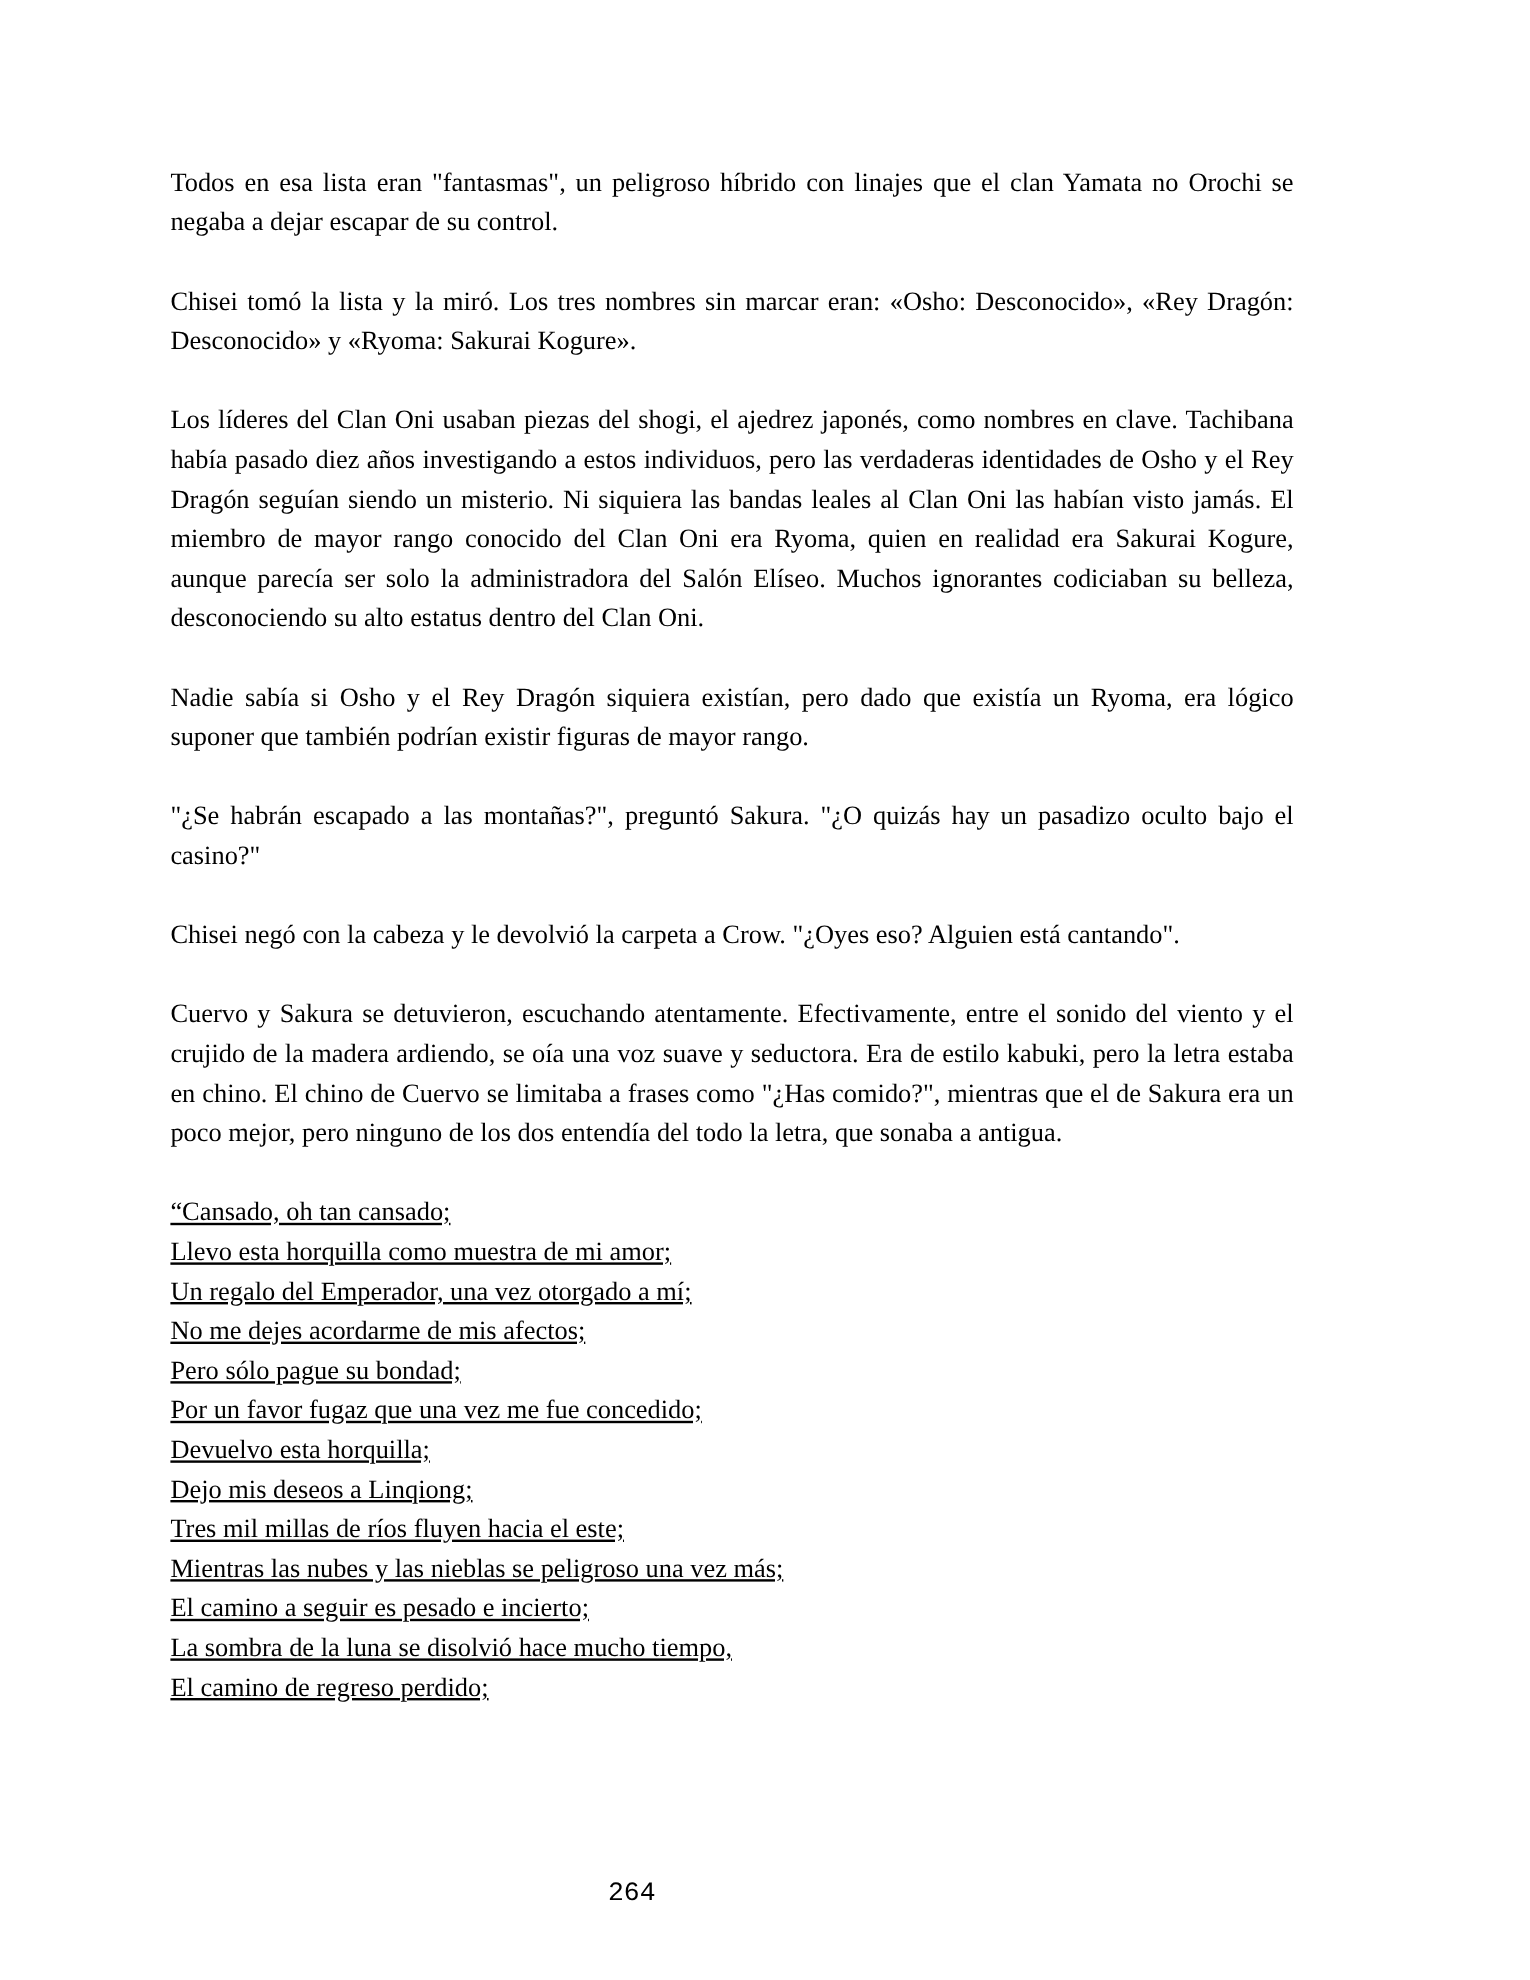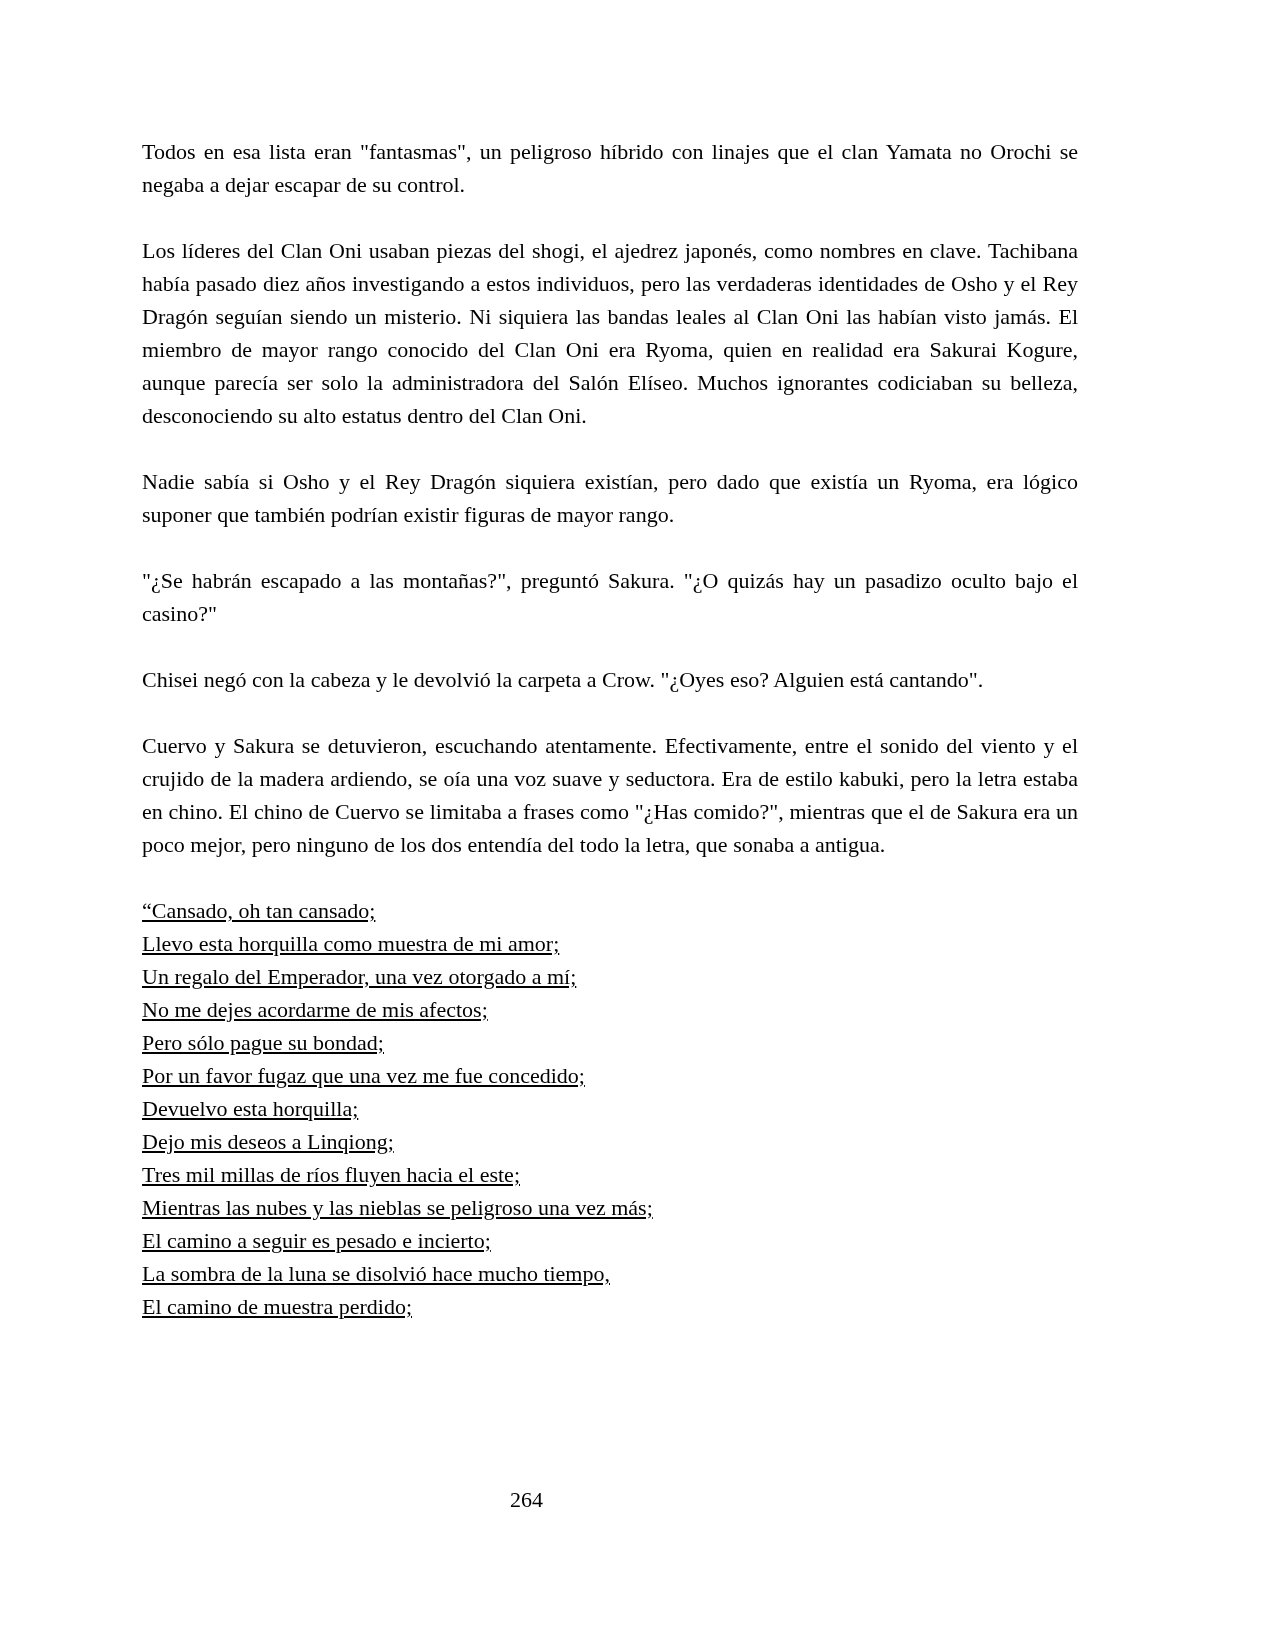"Chisei tomó la lista y" p.para { html: none -> <p>Chisei tomó la lista y la miró. Los tres nombres sin marcar eran: «Osho: Desconocido», «Rey Dragón: Desconocido» y «Ryoma: Sakurai Kogure».</p> }
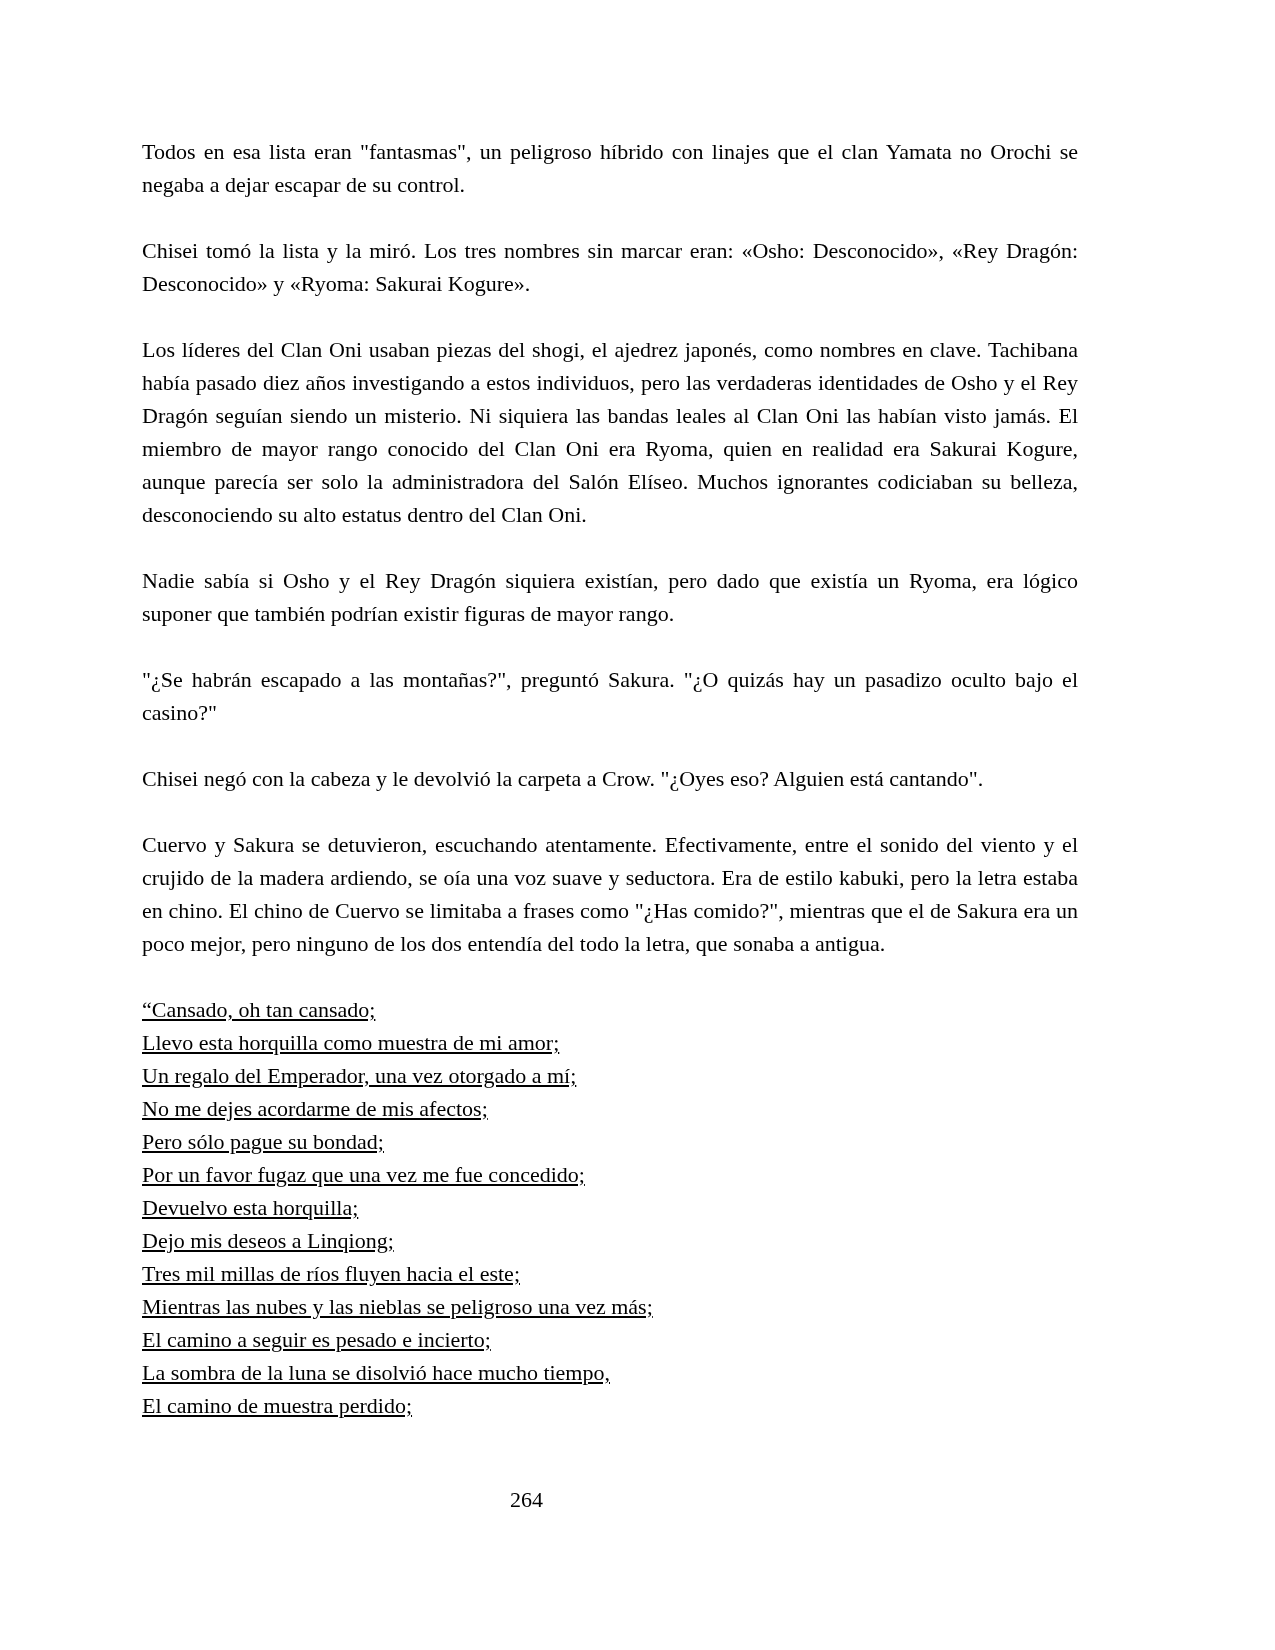"El camino de muestra perdido;" div.poem-line { text: muestra -> regreso }
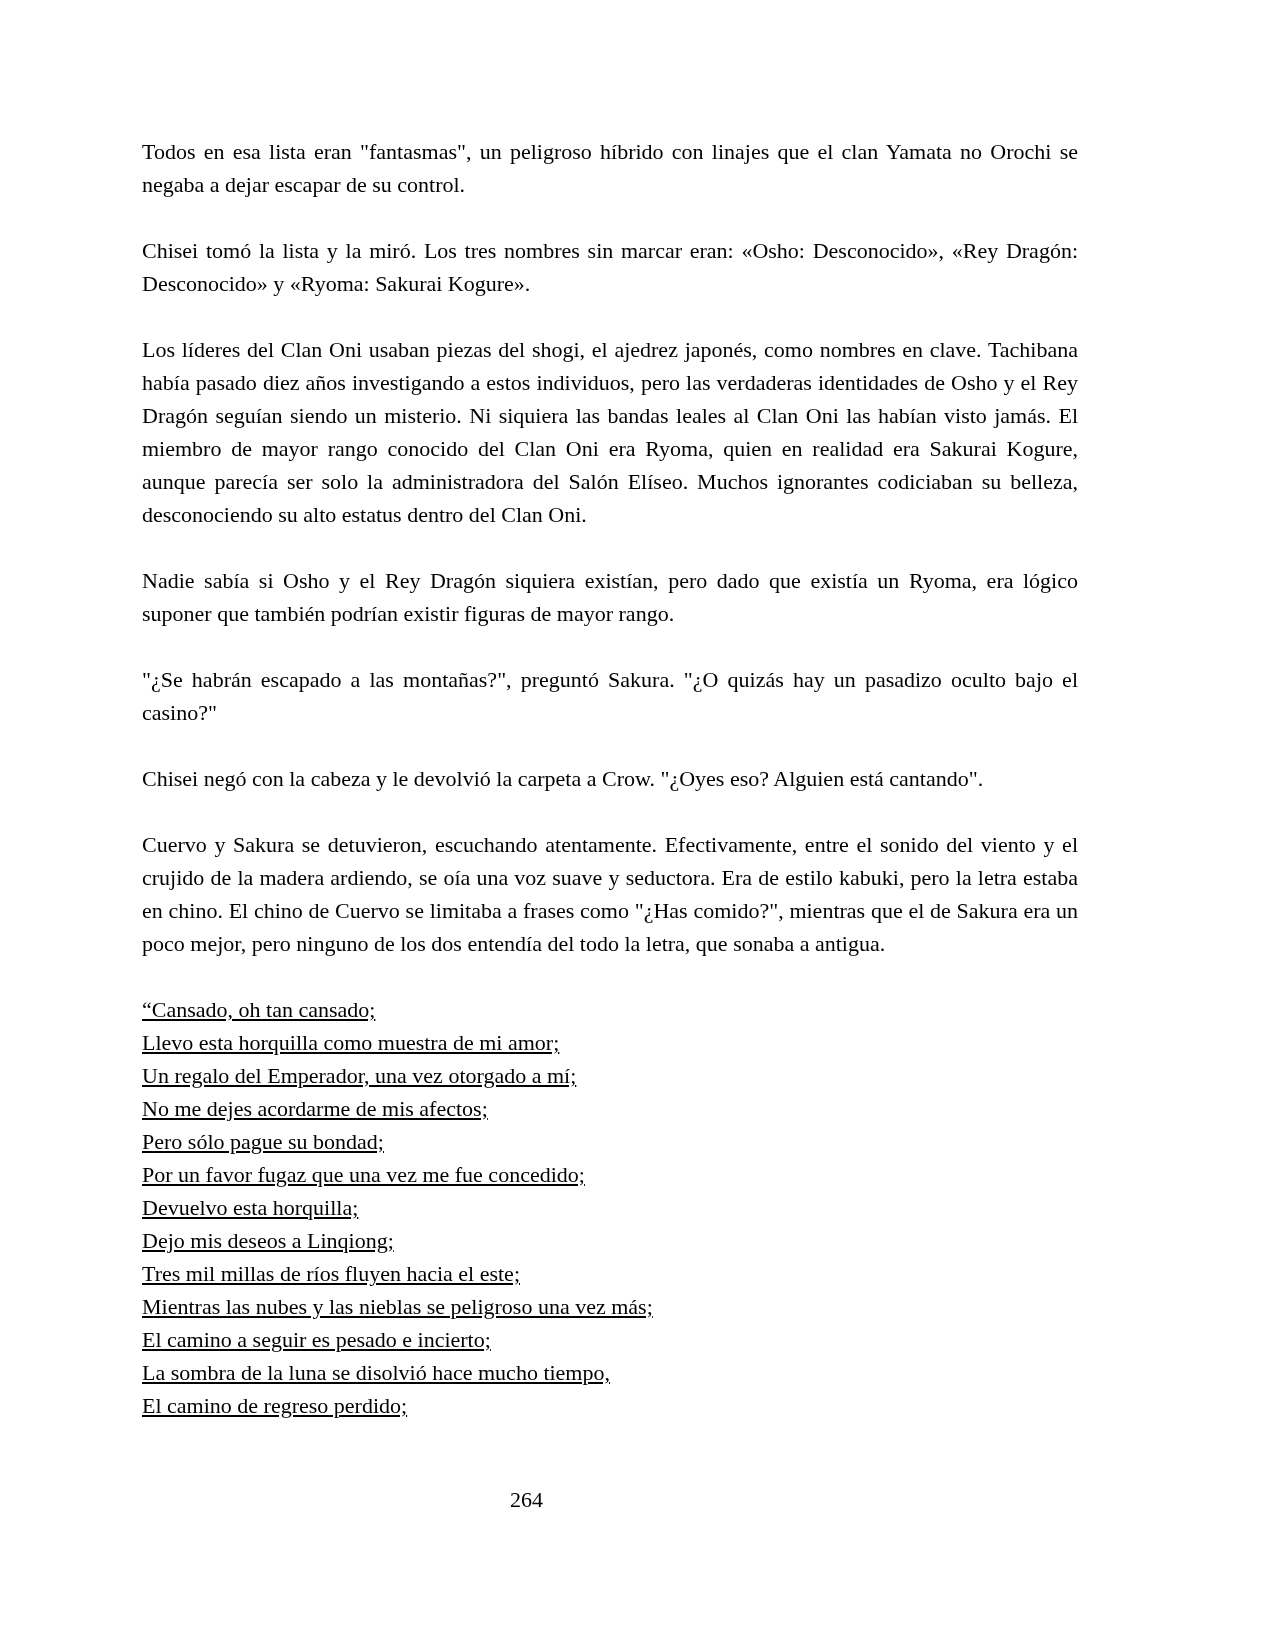"264" .page-number { font-family: none -> Liberation Mono, monospace; top: 1487px -> 1565px }
